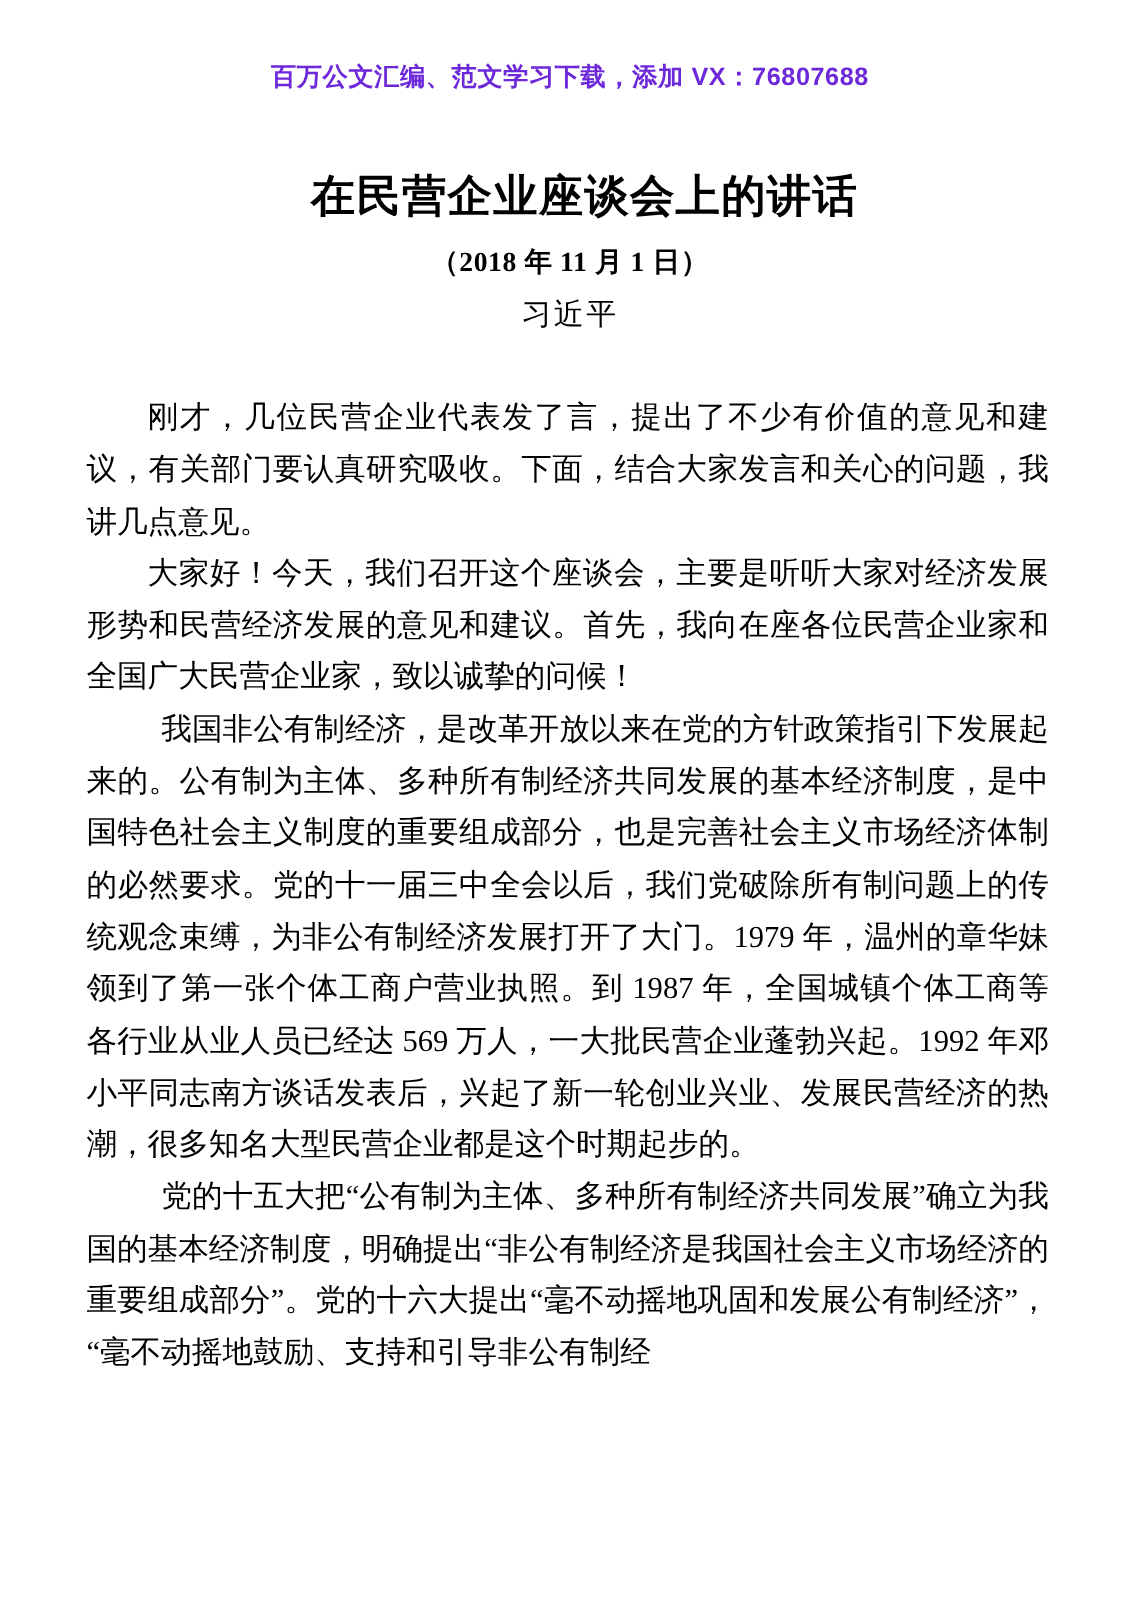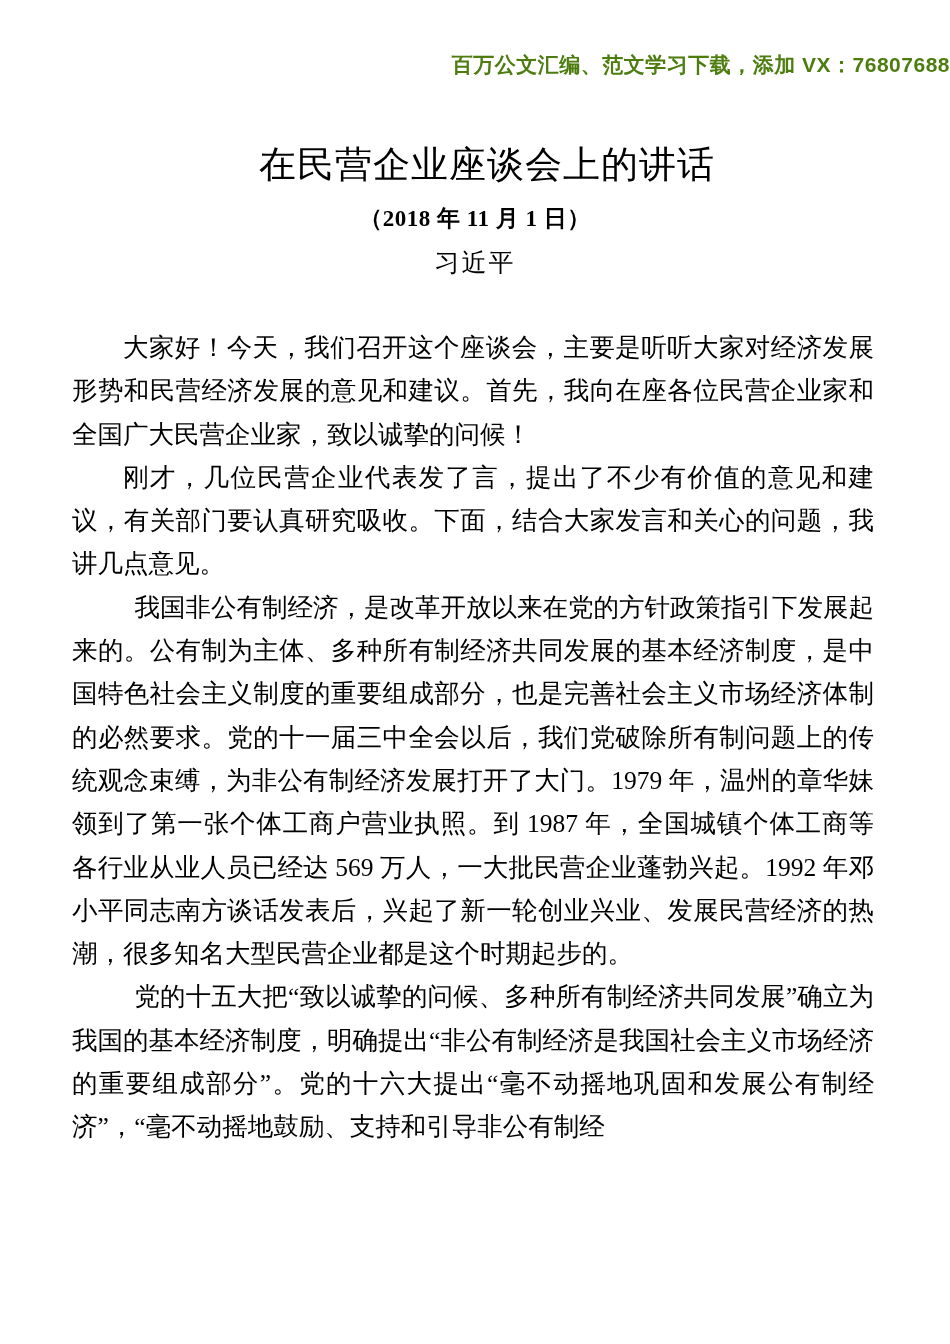"百万公文汇编、范文学习下载，添加 VX：76807688" .promo-header { color: #4d7c0f -> #6d28d9; text-align: right -> center }
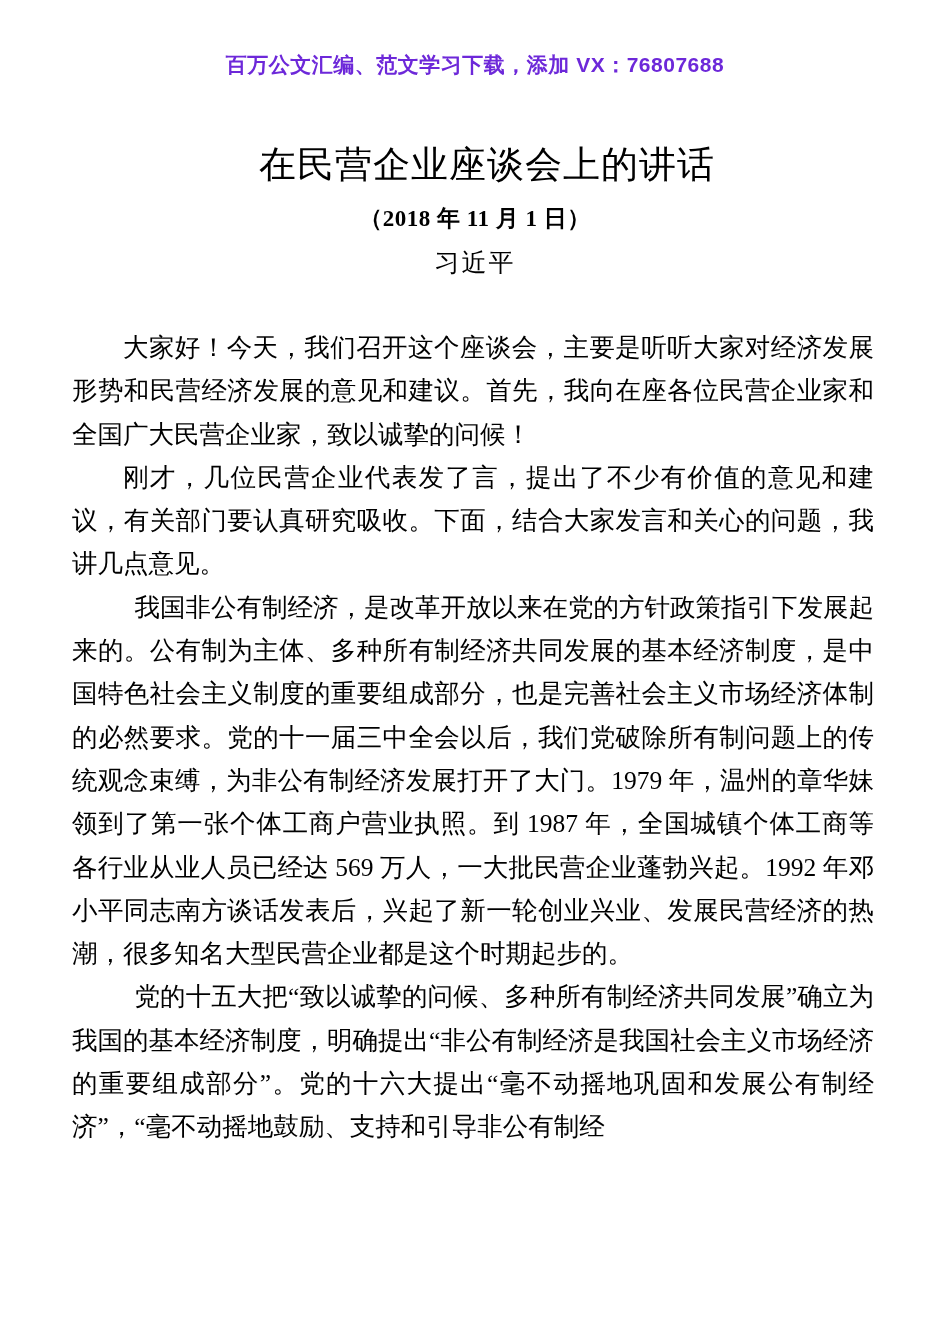"在民营企业座谈会上的讲话" .doc-title { font-weight: normal -> bold }
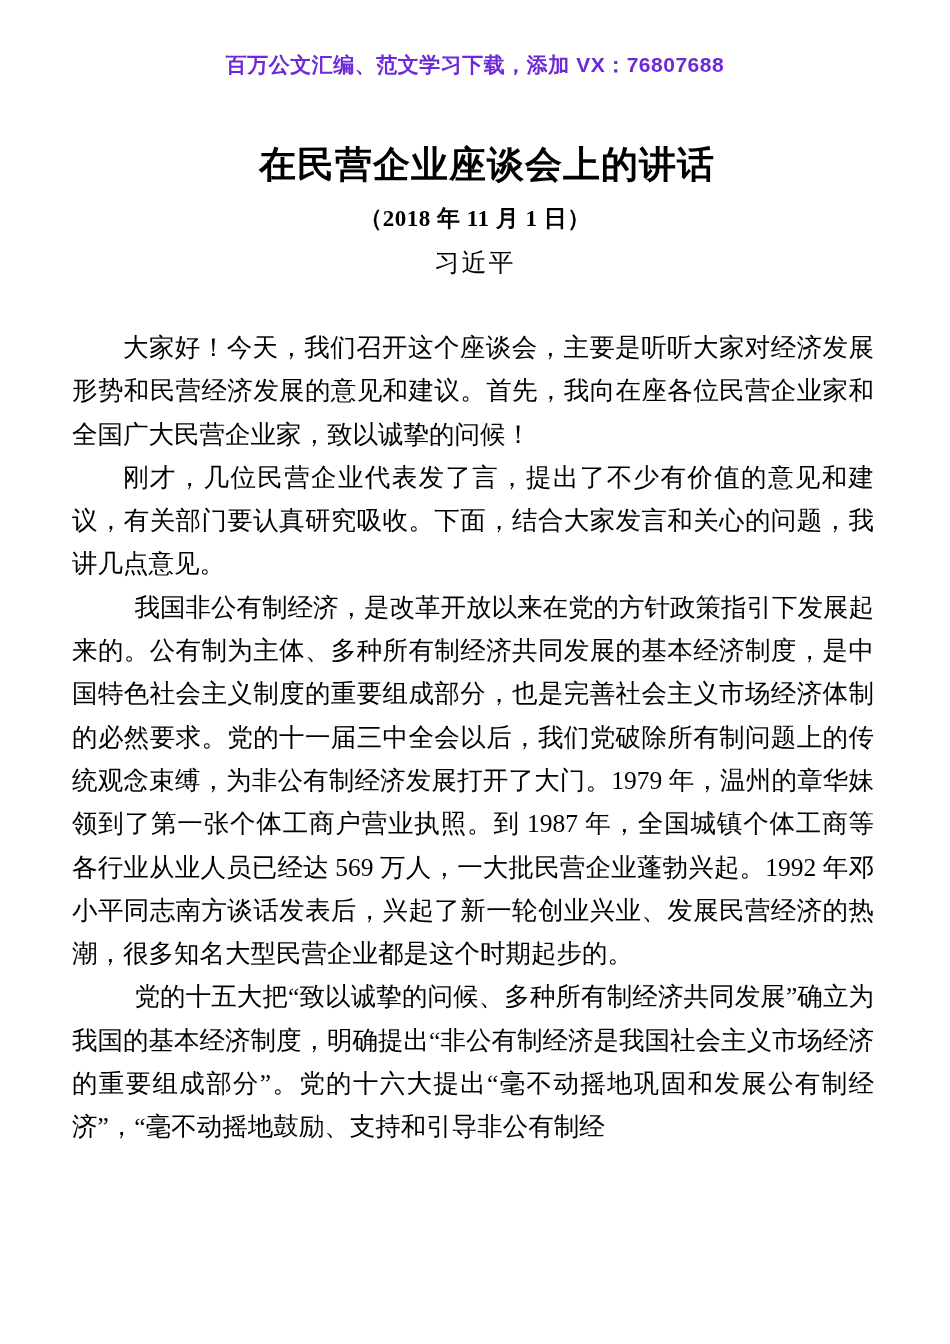"大家好！今天，我们召开这个座谈会，主要是听听大家对经济发展形势和民营经济发展的意" p { order: before "刚才，几位民营企业代表发了言，提出了不少有价值的意见和建议，有关部门要认真研究吸" -> after "刚才，几位民营企业代表发了言，提出了不少有价值的意见和建议，有关部门要认真研究吸" }
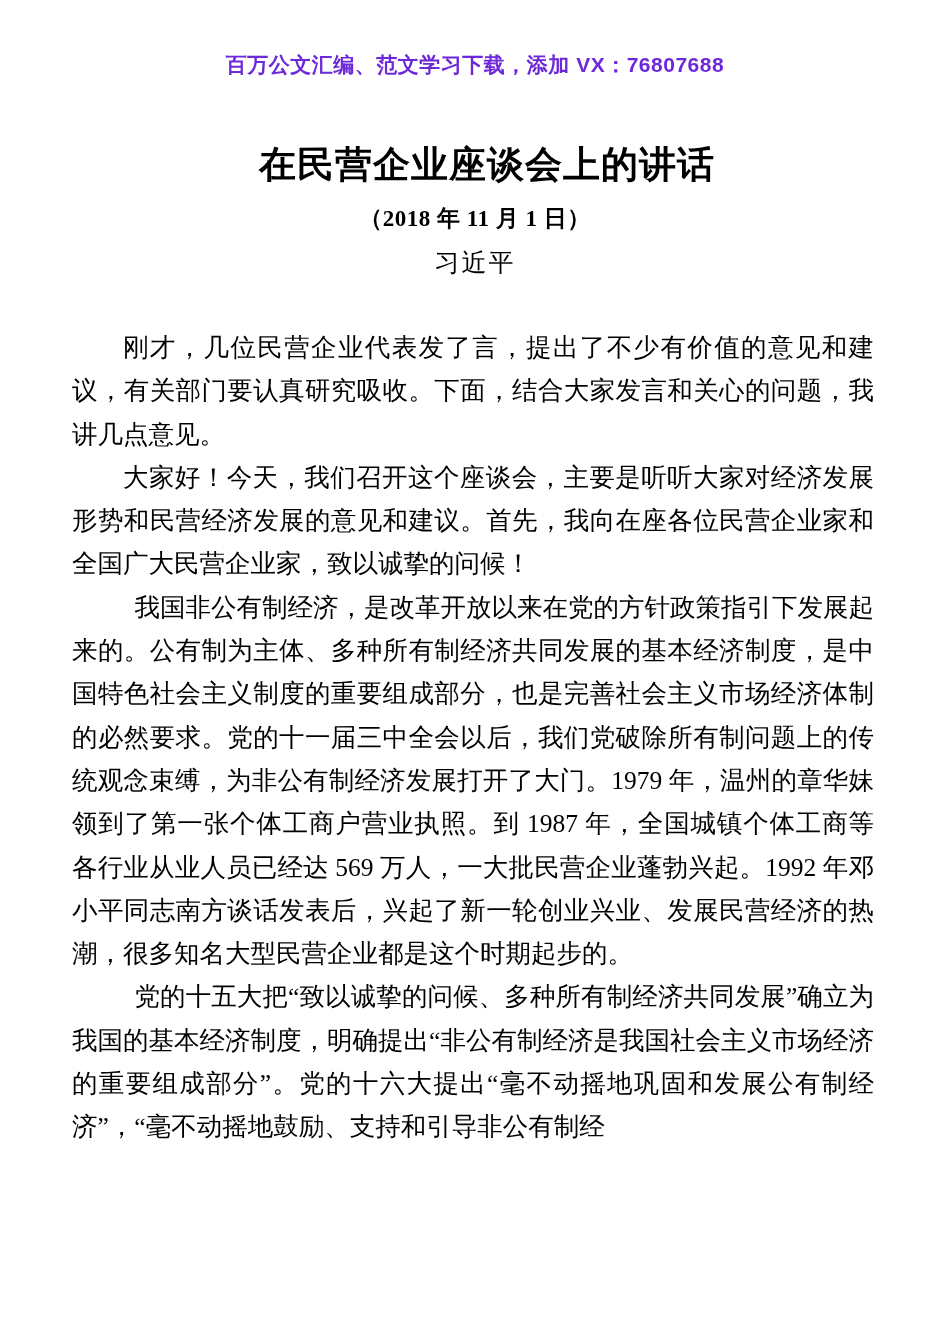"党的十五大把“致以诚挚的问候、多种所有制经济共同发展”确立为我国的基本经济制度，" p.indent-wide { text: 致以诚挚的问候 -> 公有制为主体 }
